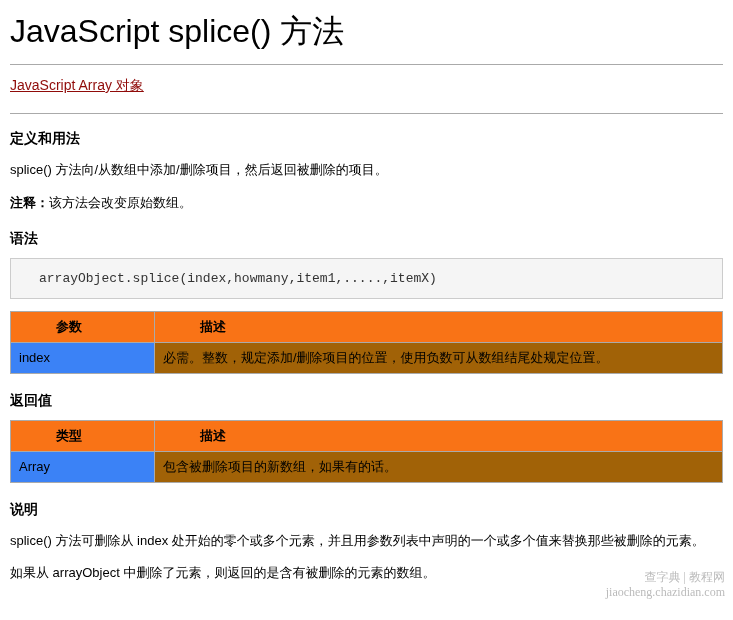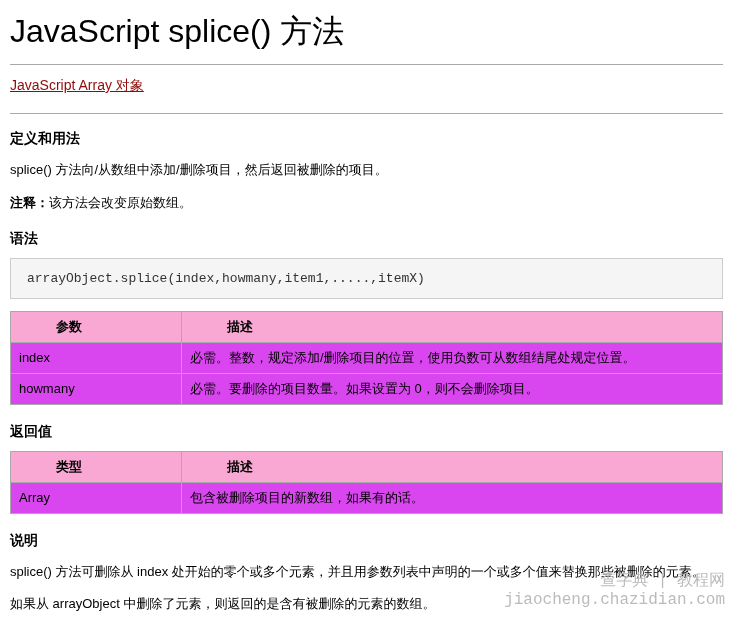"arrayObject.splice(index,howmany,item1,." pre.code { padding: 12px 16px -> 12px 28px }
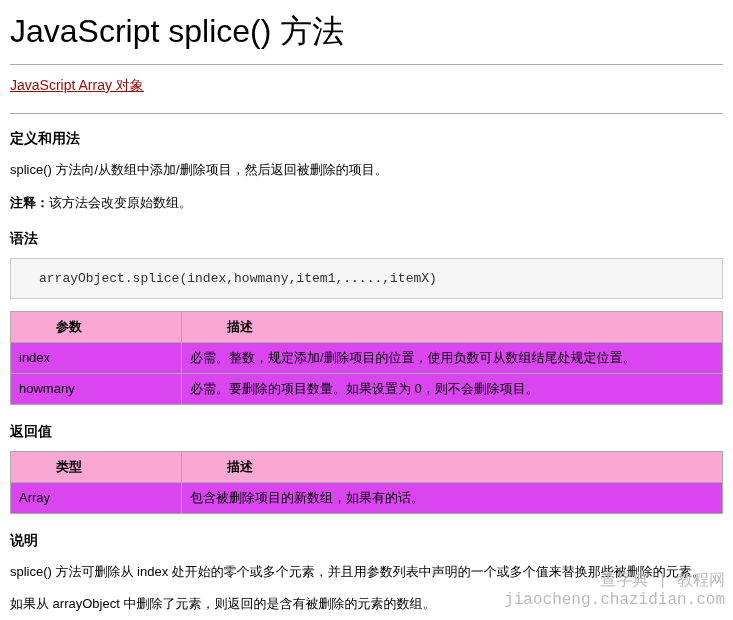"参数" th { background: #f9a8d4 -> #f97316 }
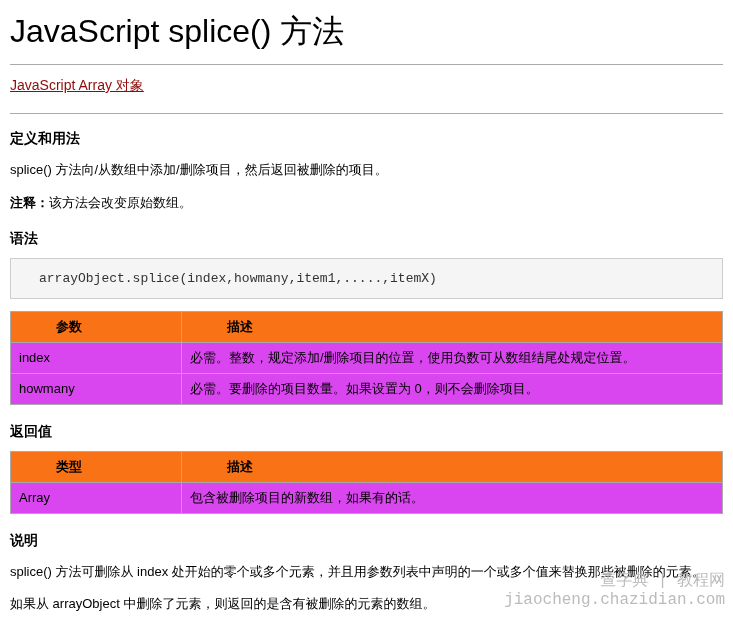"index" td.col1 { background: #d946ef -> #3b82f6; width: 171px -> 144px }
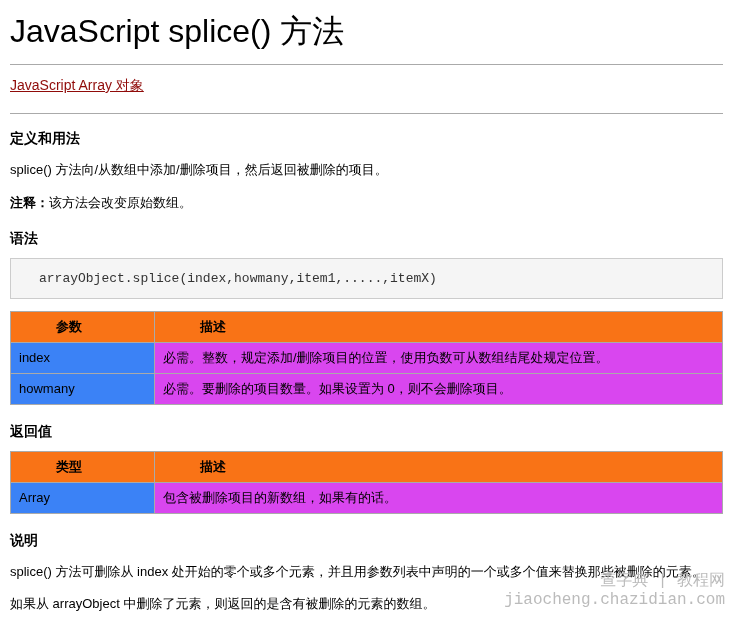"必需。整数，规定添加/删除项目的位置，使用负数可从数组结尾处规定位置。" td.col2 { background: #d946ef -> #a16207 }
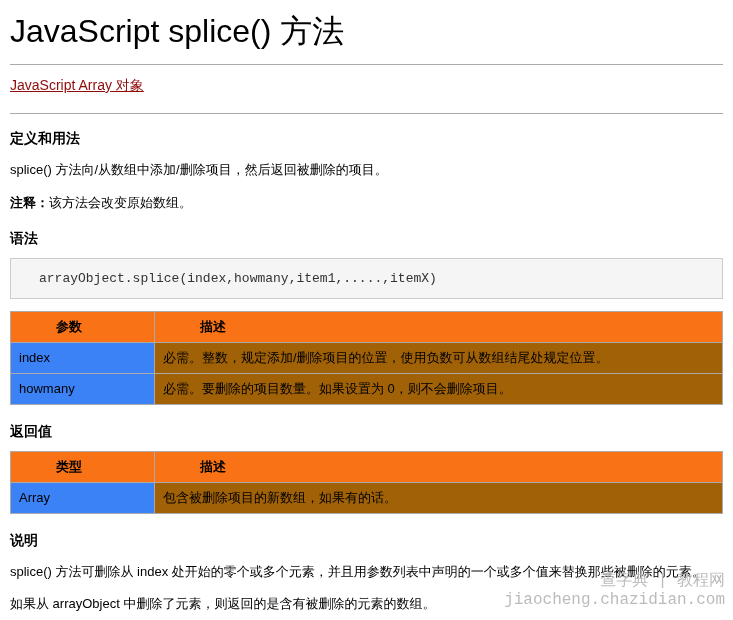"howmany" tr { html: <tr> <td>howmany</td> <td>必需。要删除的项目数量。如果设置为 0，则不会删除项目。</td> </tr> -> none }
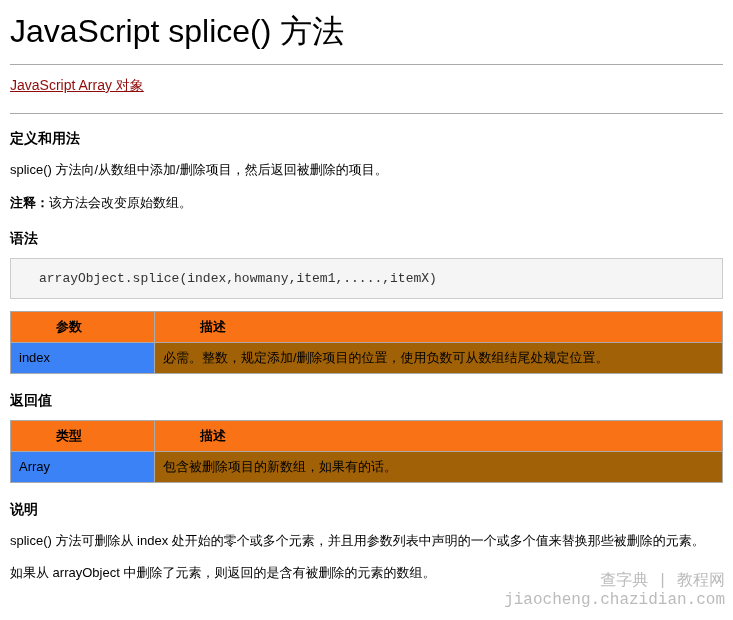"查字典 | 教程网" .watermark { bottom: 10px -> 21px; font-family: Liberation Mono, monospace -> Liberation Serif, serif; font-size: 16px -> 12px }
